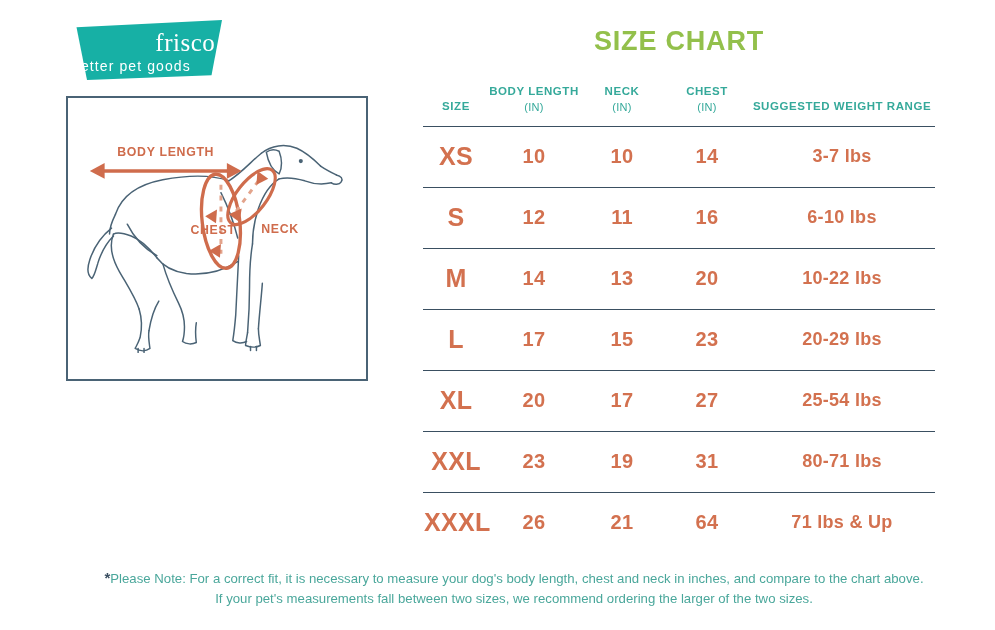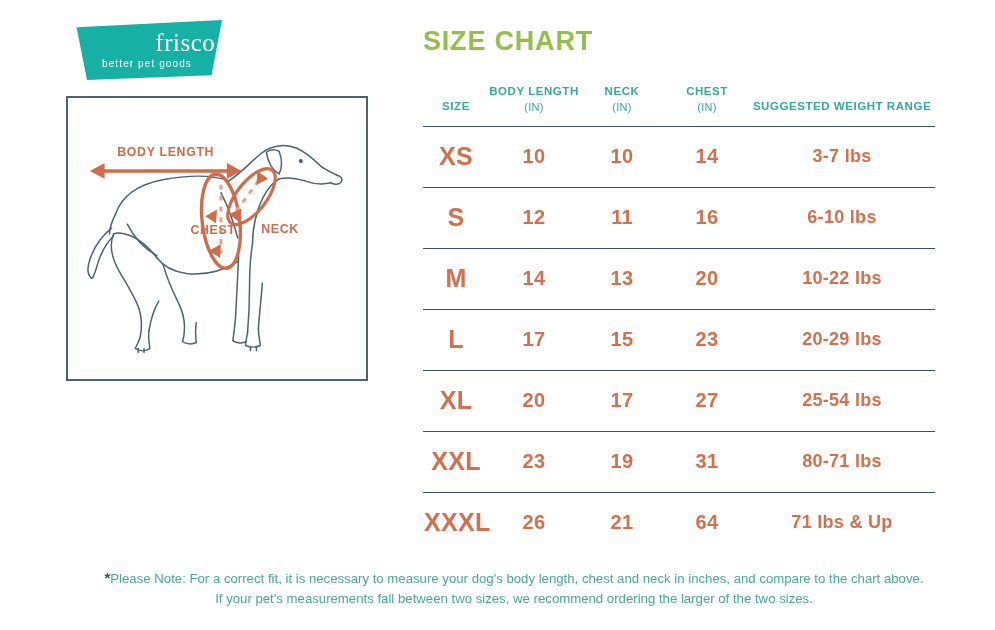"SIZE CHART" #chart-title { text-align: left -> center }
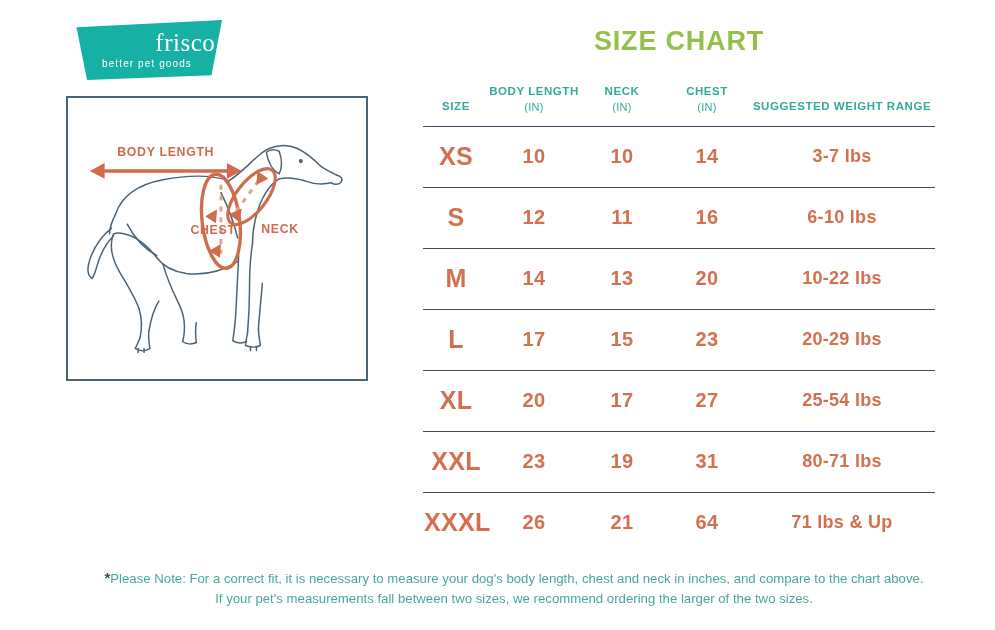"better pet goods" #logo-tagline { font-size: 10px -> 14px; text-align: center -> left }
